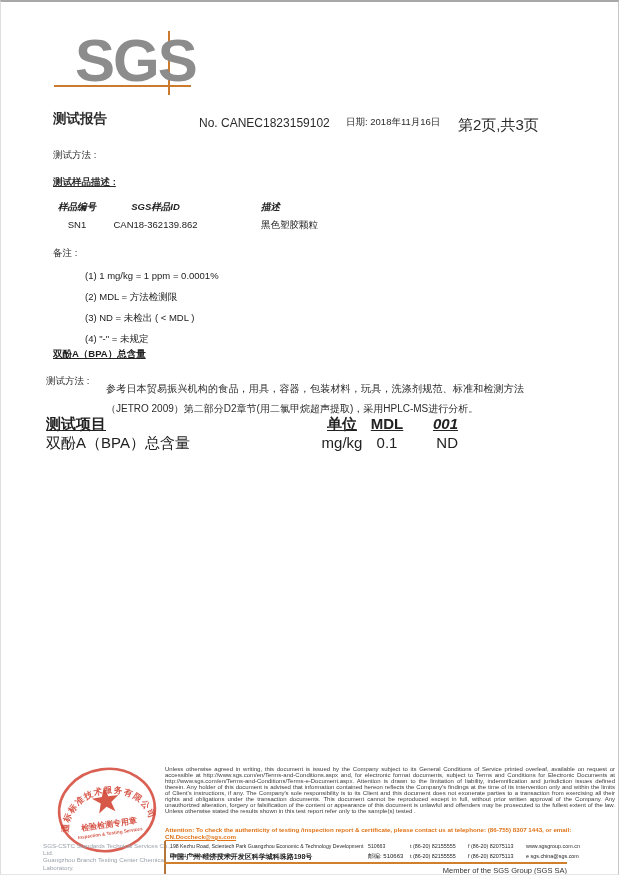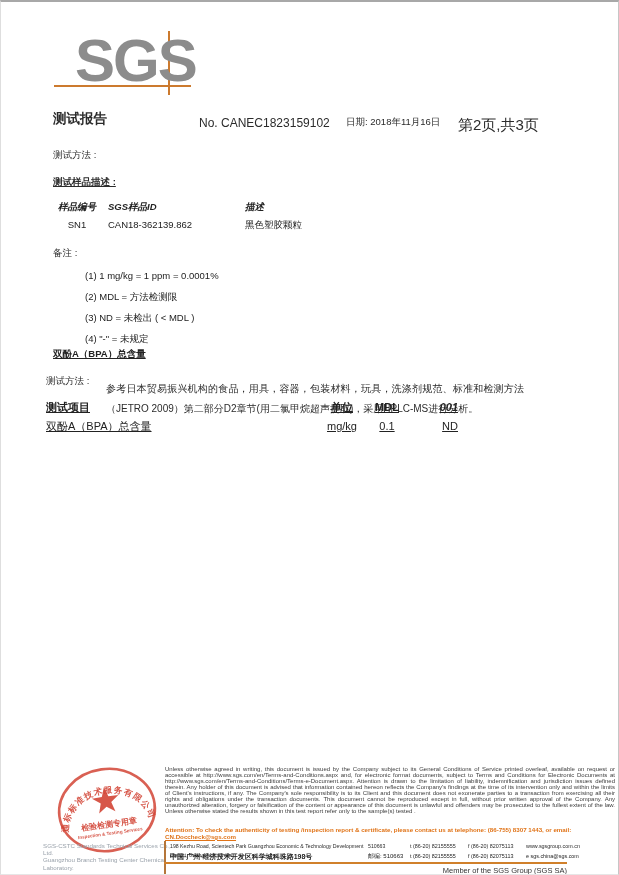"SGS样品ID" .sample-table .c2 { text-align: none -> center }
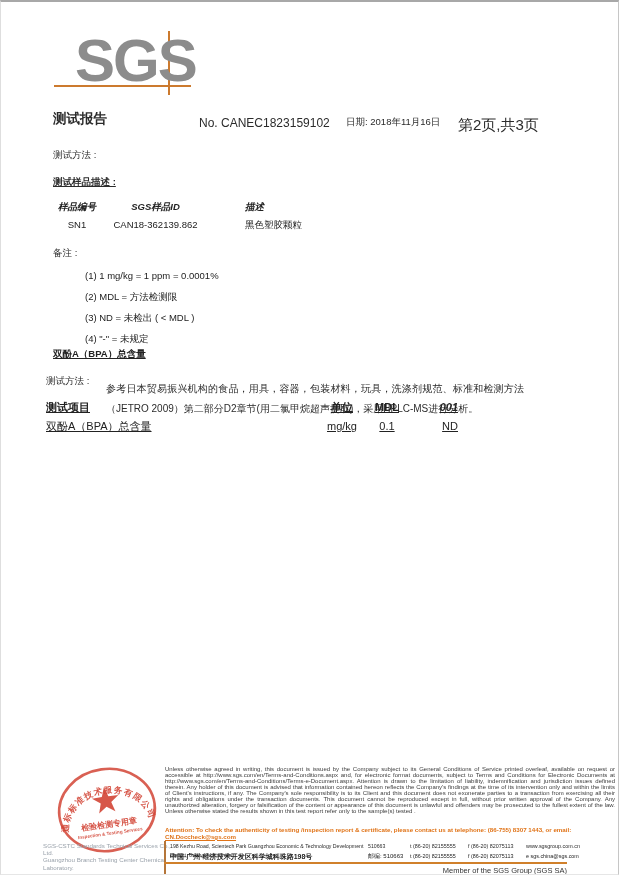"描述" .sample-table .c3 { margin-left: 42px -> 58px }
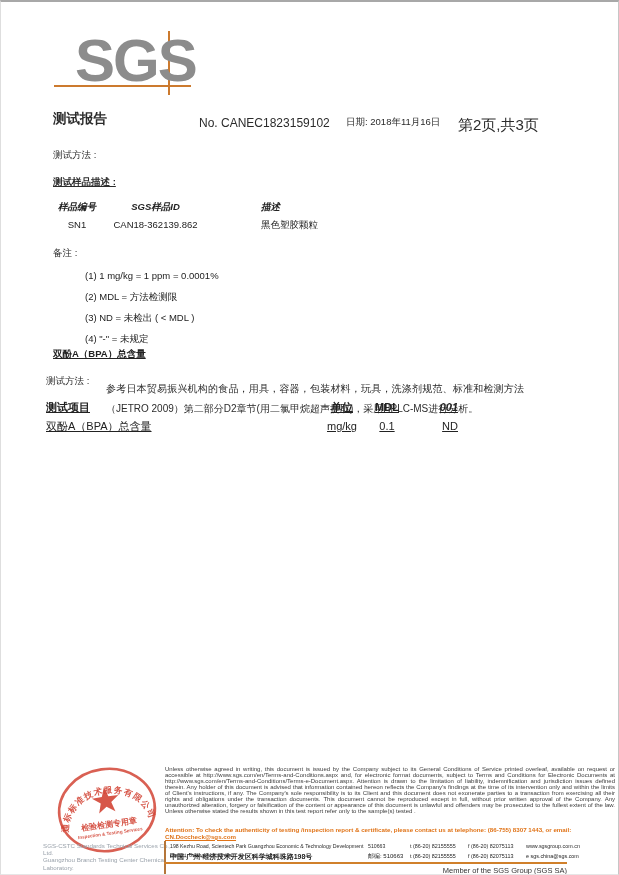"测试项目" .res-table { font-size: 11px -> 15px; text-decoration: underline -> none; top: 396px -> 412px }
